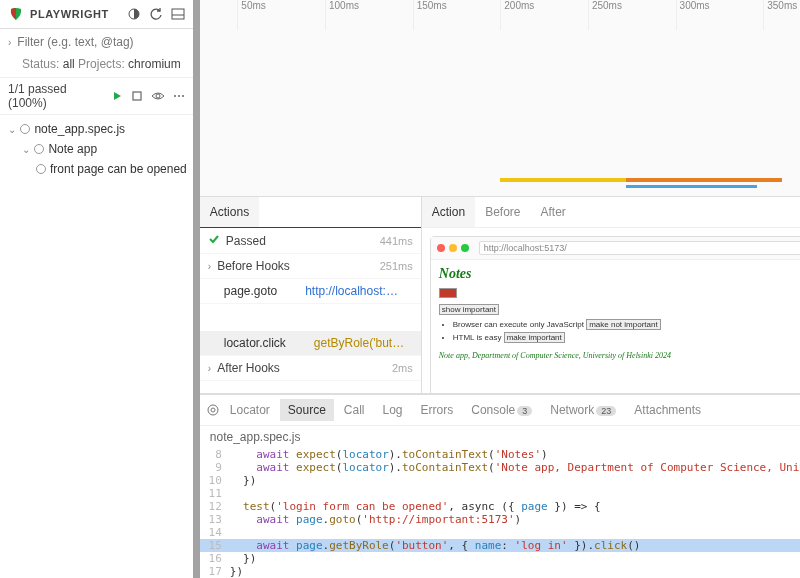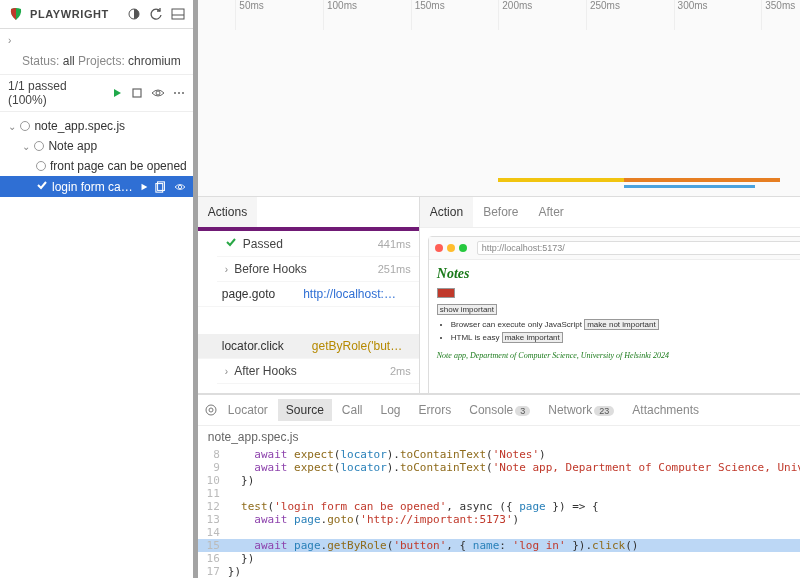"PLAYWRIGHT" .left-sidebar { border-right: 5px solid #a3a3a3 -> 7px solid #a3a3a3 }
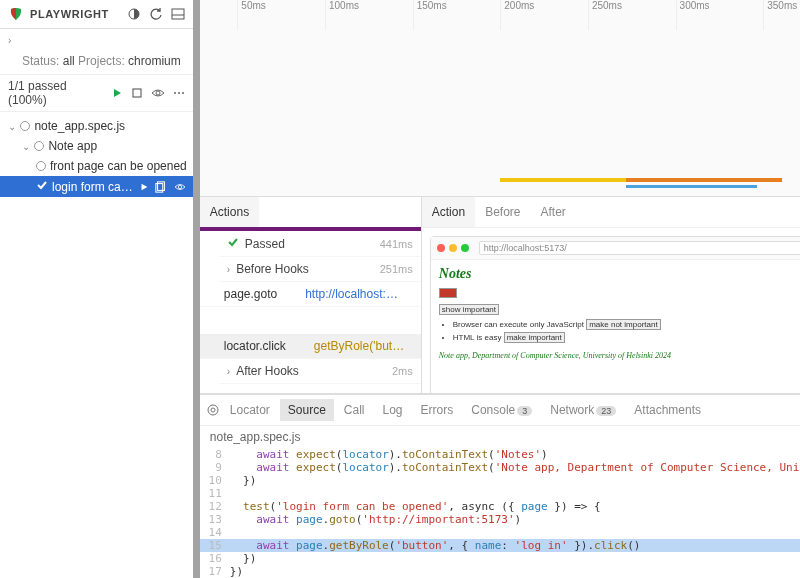"Filter (e.g. text, @tag)" input.filter-input { html: none -> <input> }
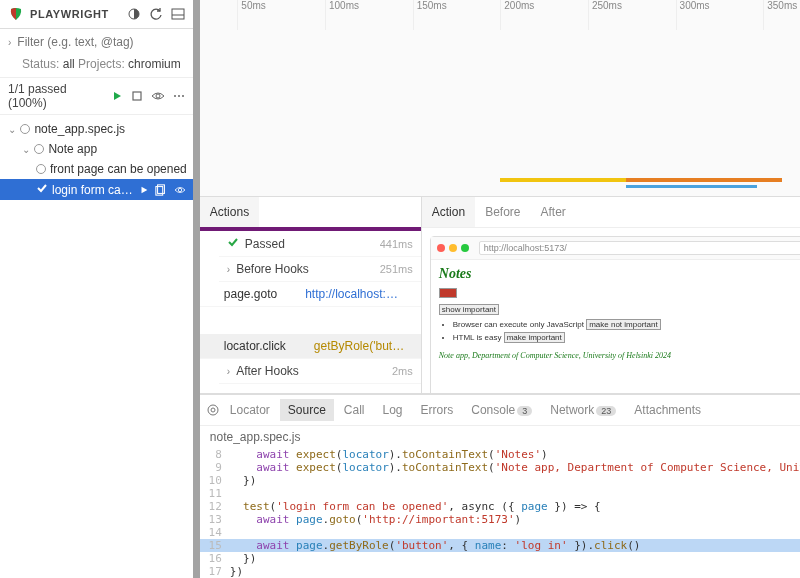"login form ca…" div.tree-row { html: <div> <span><svg> <path></path> </svg></span> <span>login form ca…</span> <span> <span> <svg> <path></path> </svg> </span> <span> <svg> <rect></rect> <rect></rect> </svg> </span> <span> <svg> <path></path> <circle></circle> </svg> </span> </span> </div> -> none }
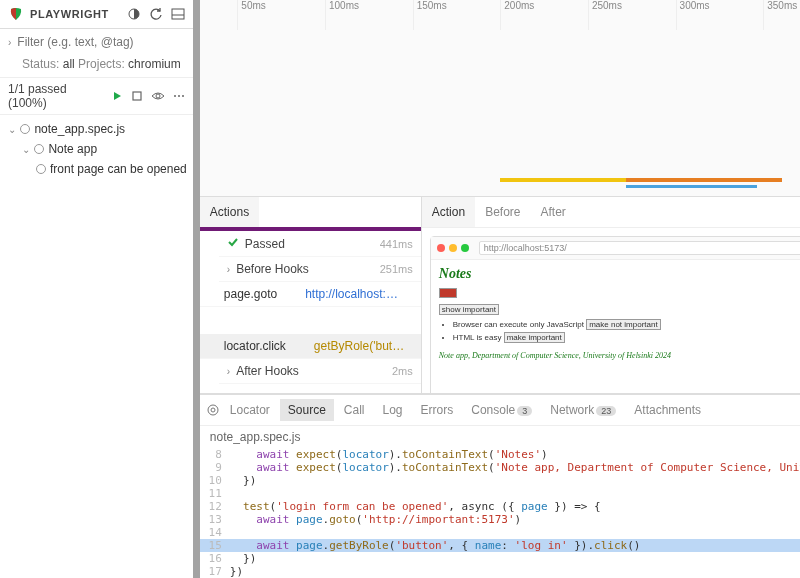"Actions" .tab-row { border-bottom: 4px solid #701a75 -> 1px solid #701a75 }
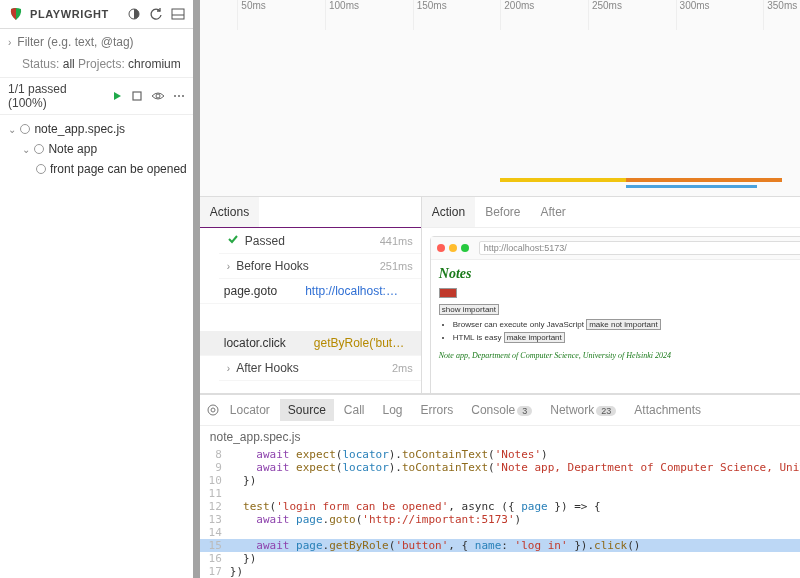"Passed" .action-item.group { margin-left: 19px -> none }
